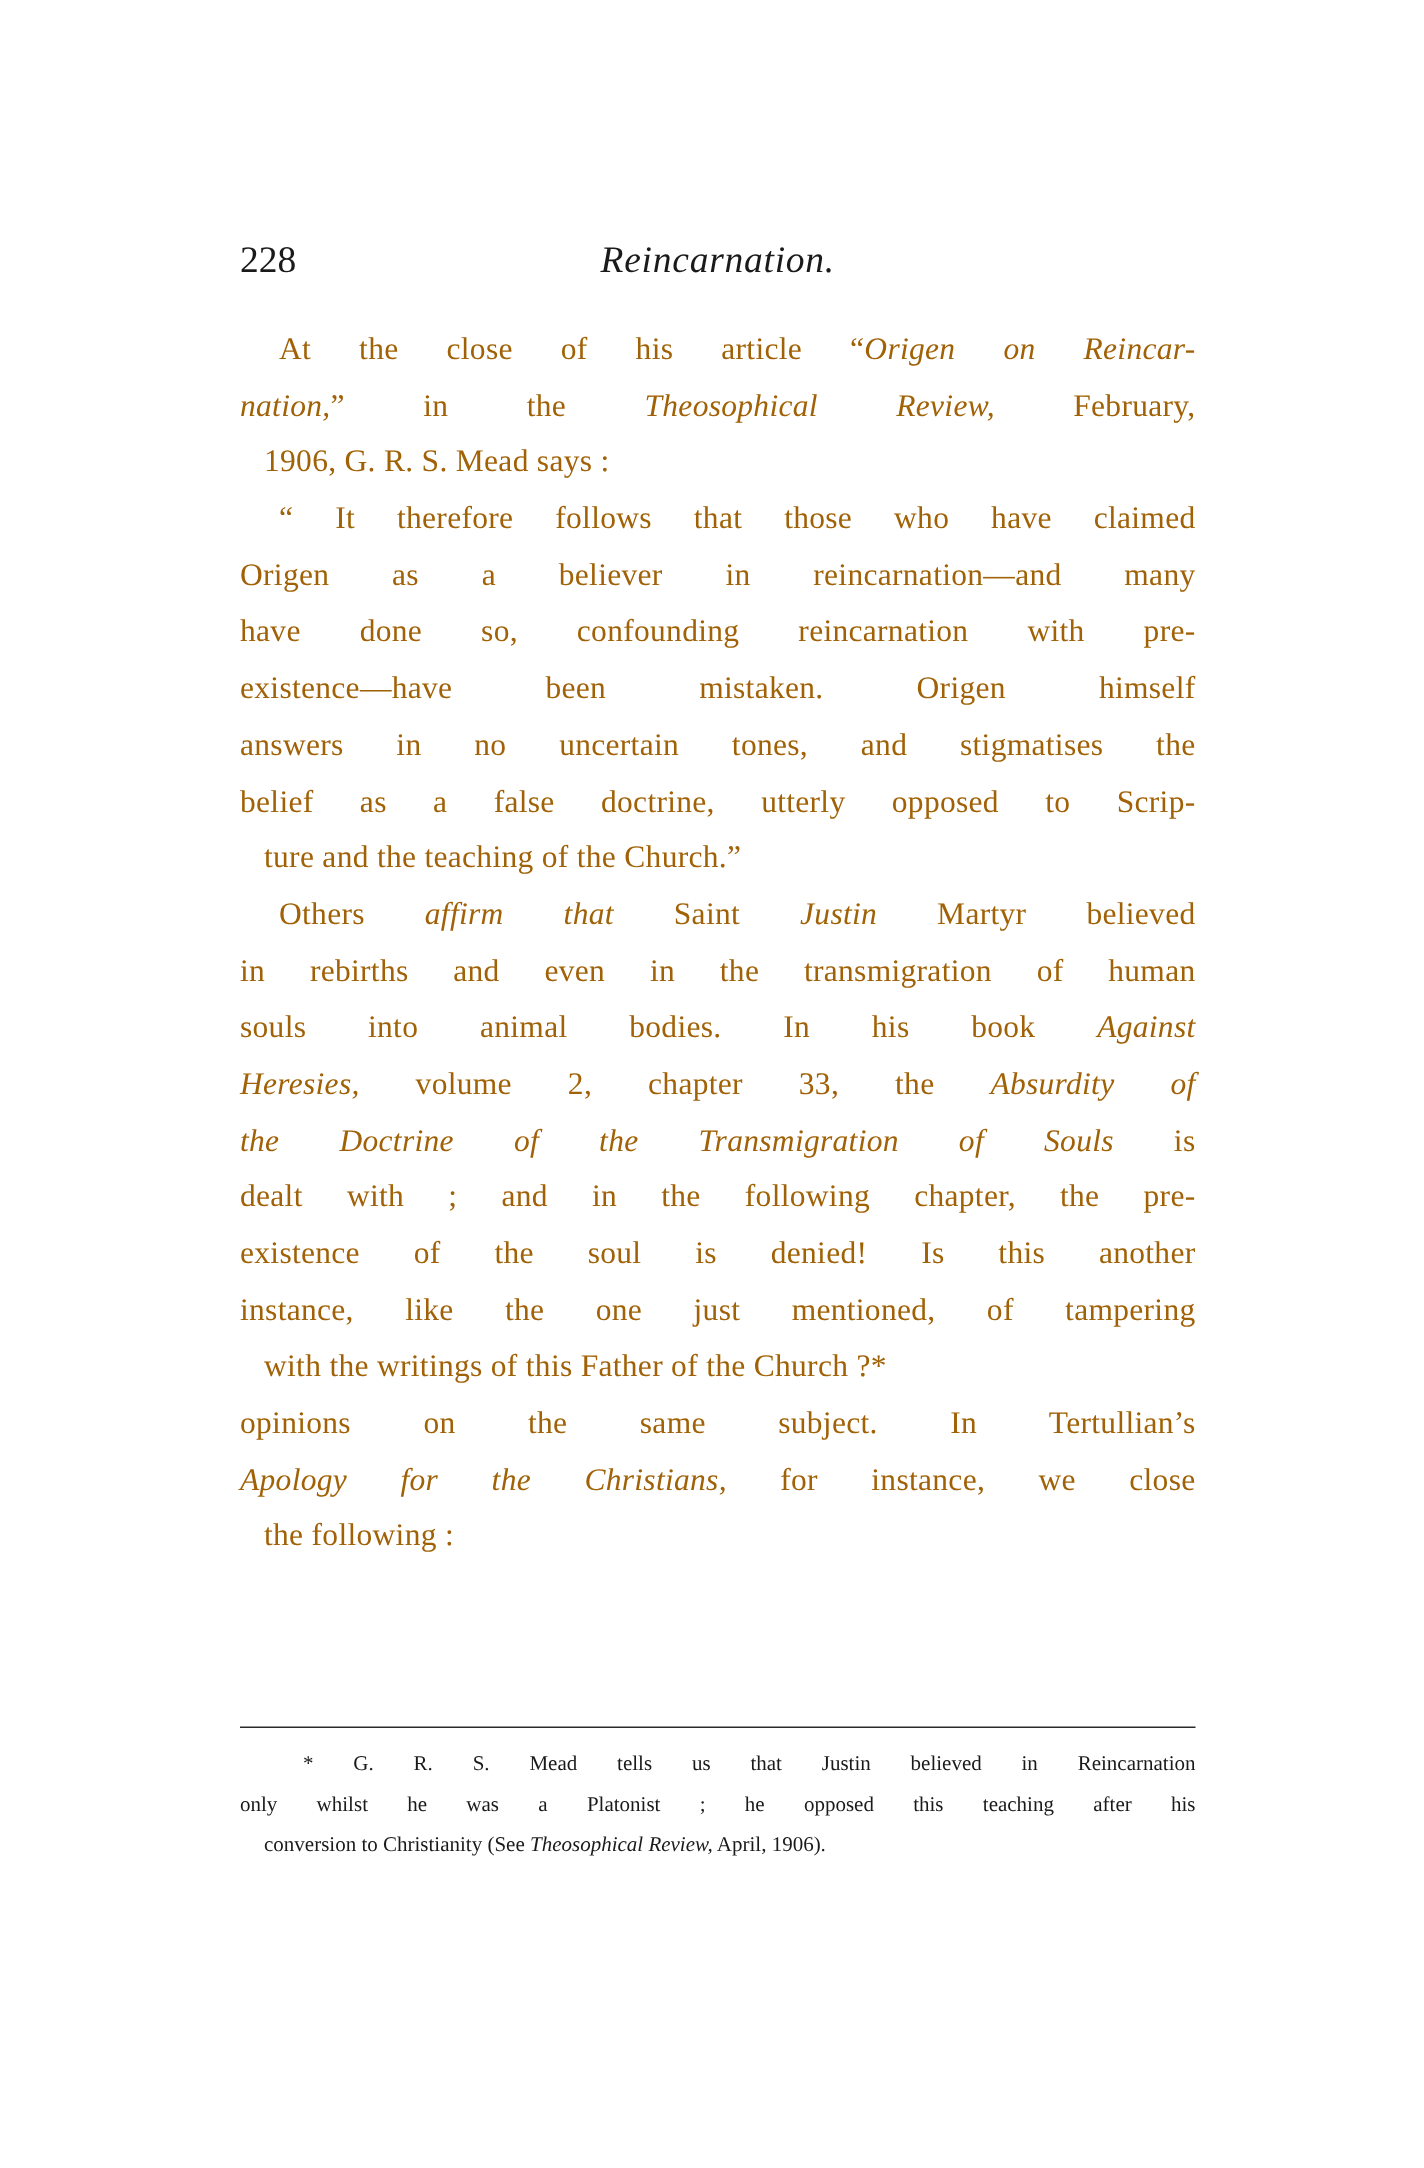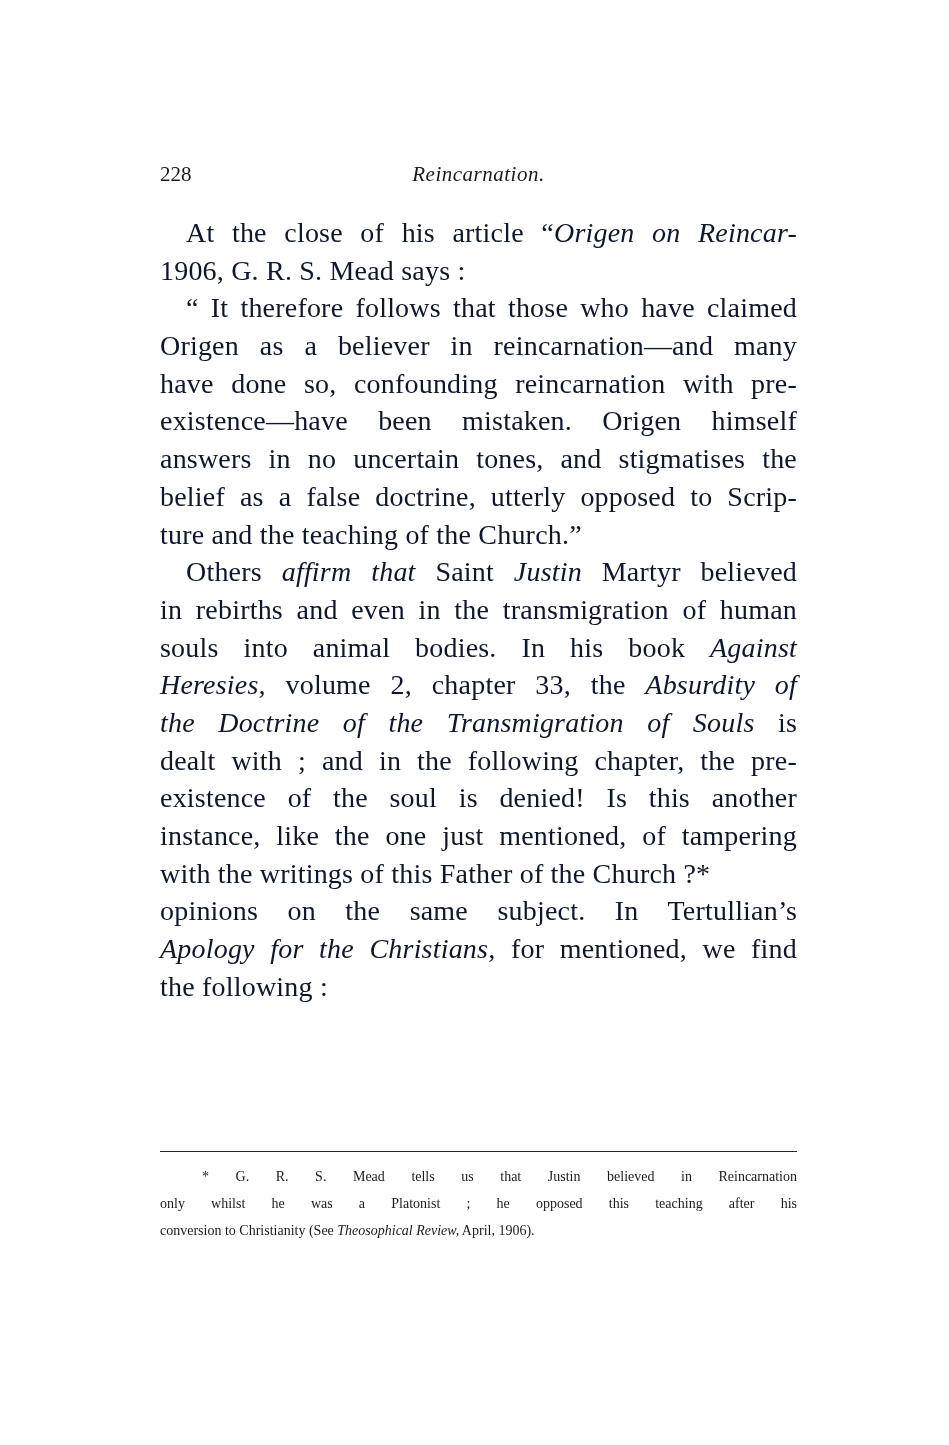"228" .running-head { font-size: 21px -> 25px }
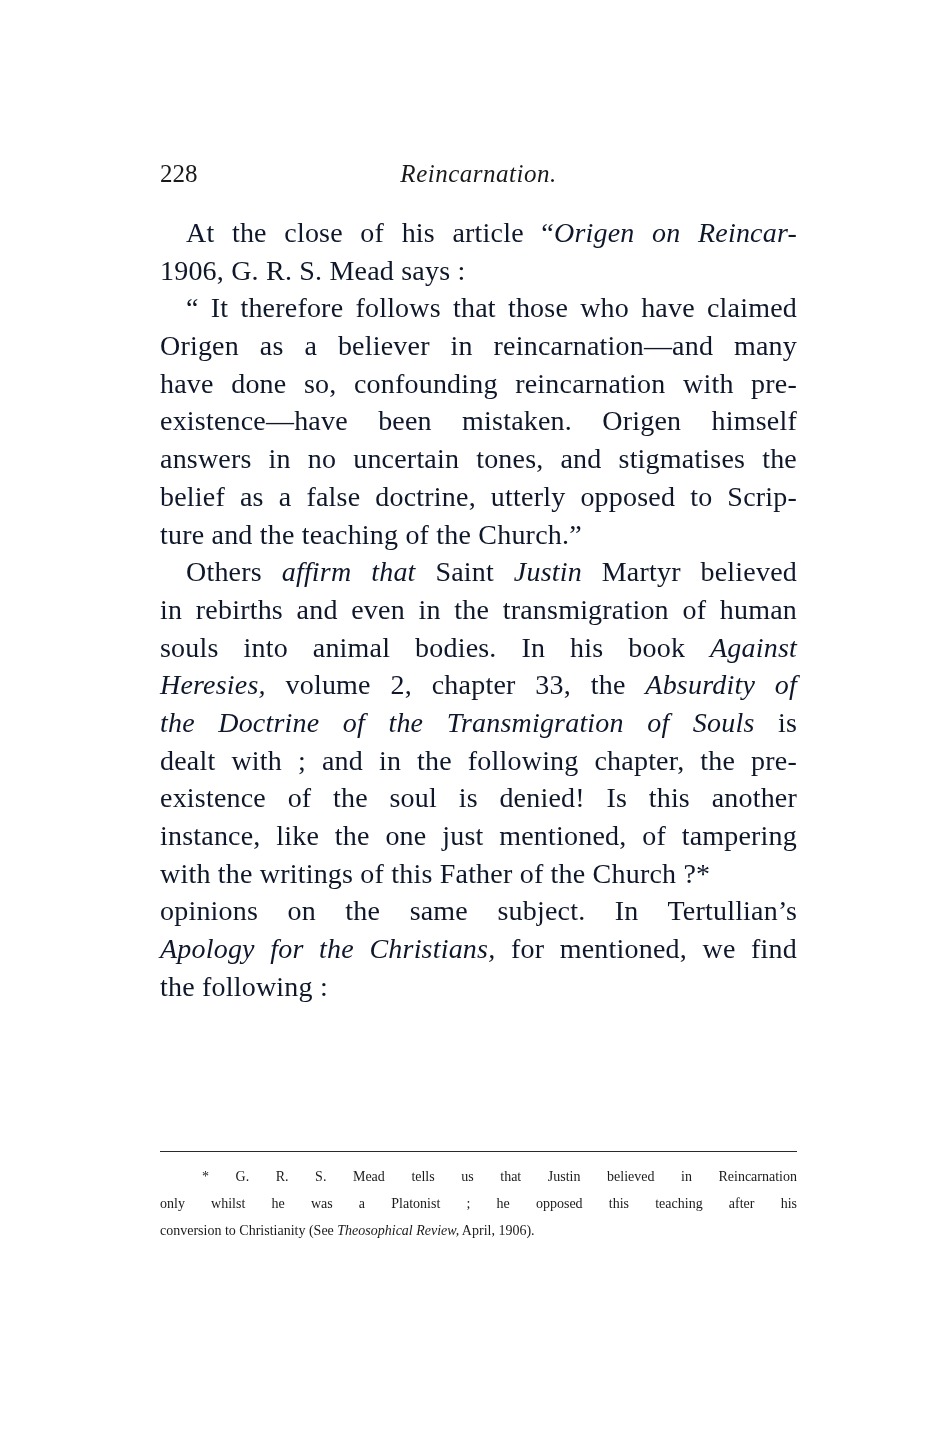"At the close of his" .body-text { color: #0f172a -> #a16207; font-size: 28px -> 21px }
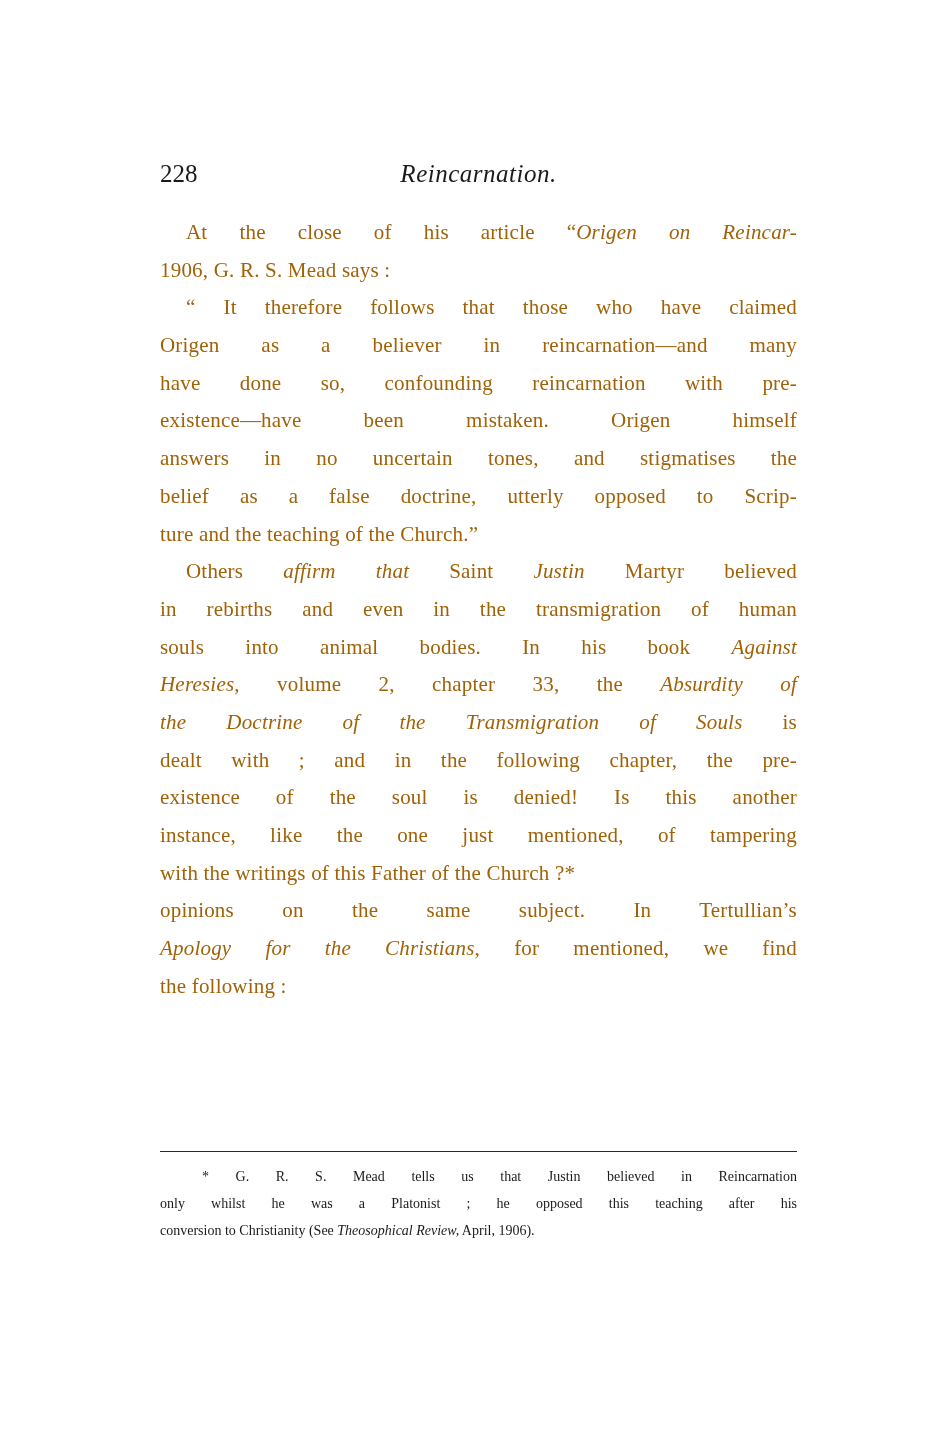"nation,” in the Theosophical Review," span.line { html: none -> <span><i>nation,</i><span>” in the </span><i>Theosophical Review,</i><span> February,</span></span> }
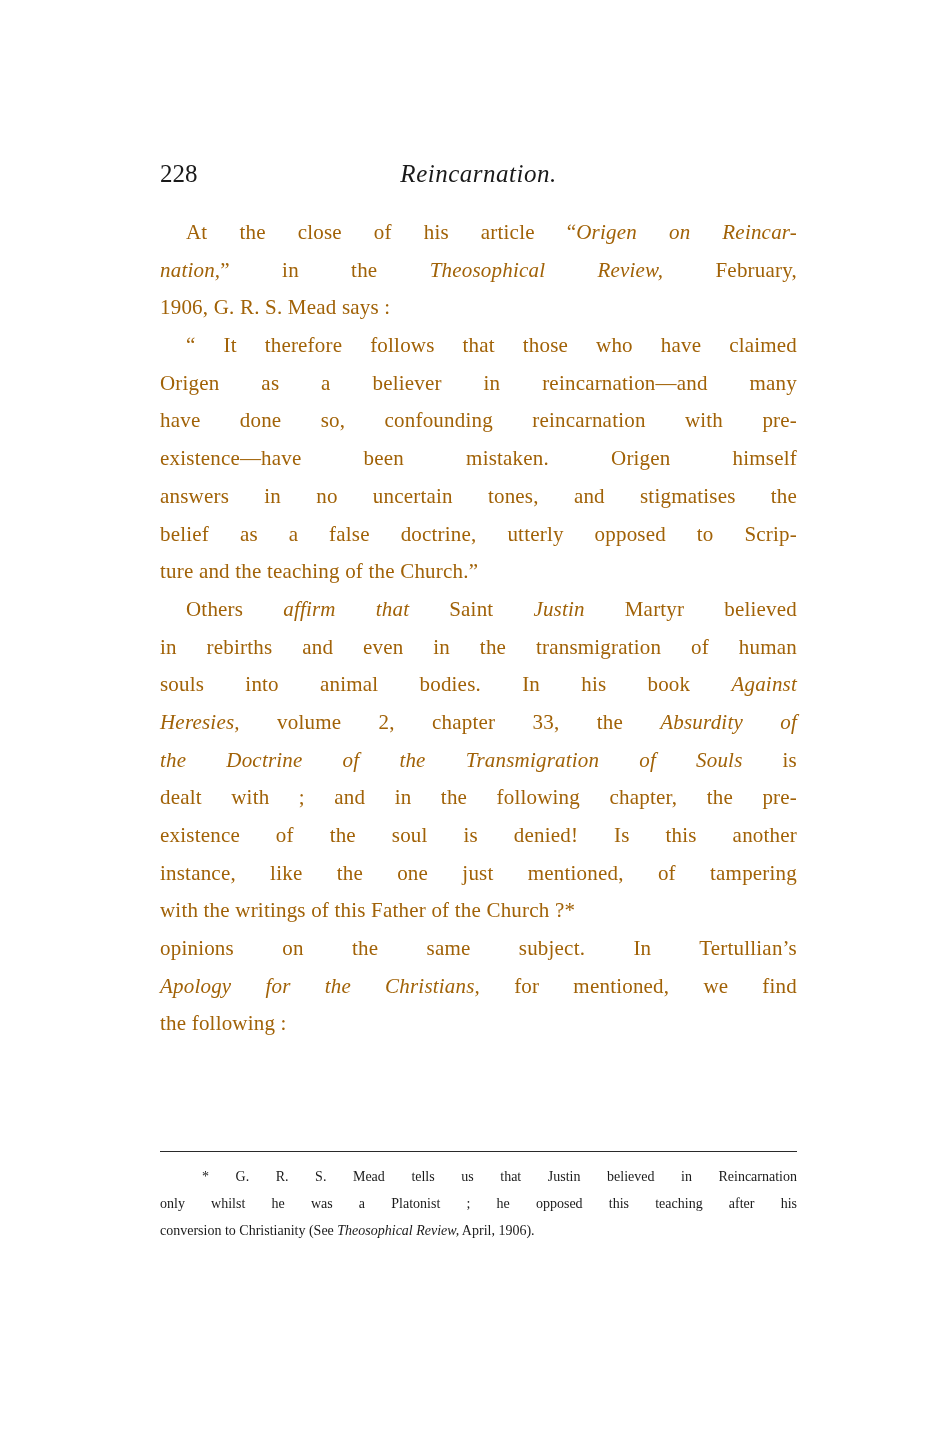"1906, G. R. S. Mead" .line.last { margin-left: none -> 16px }
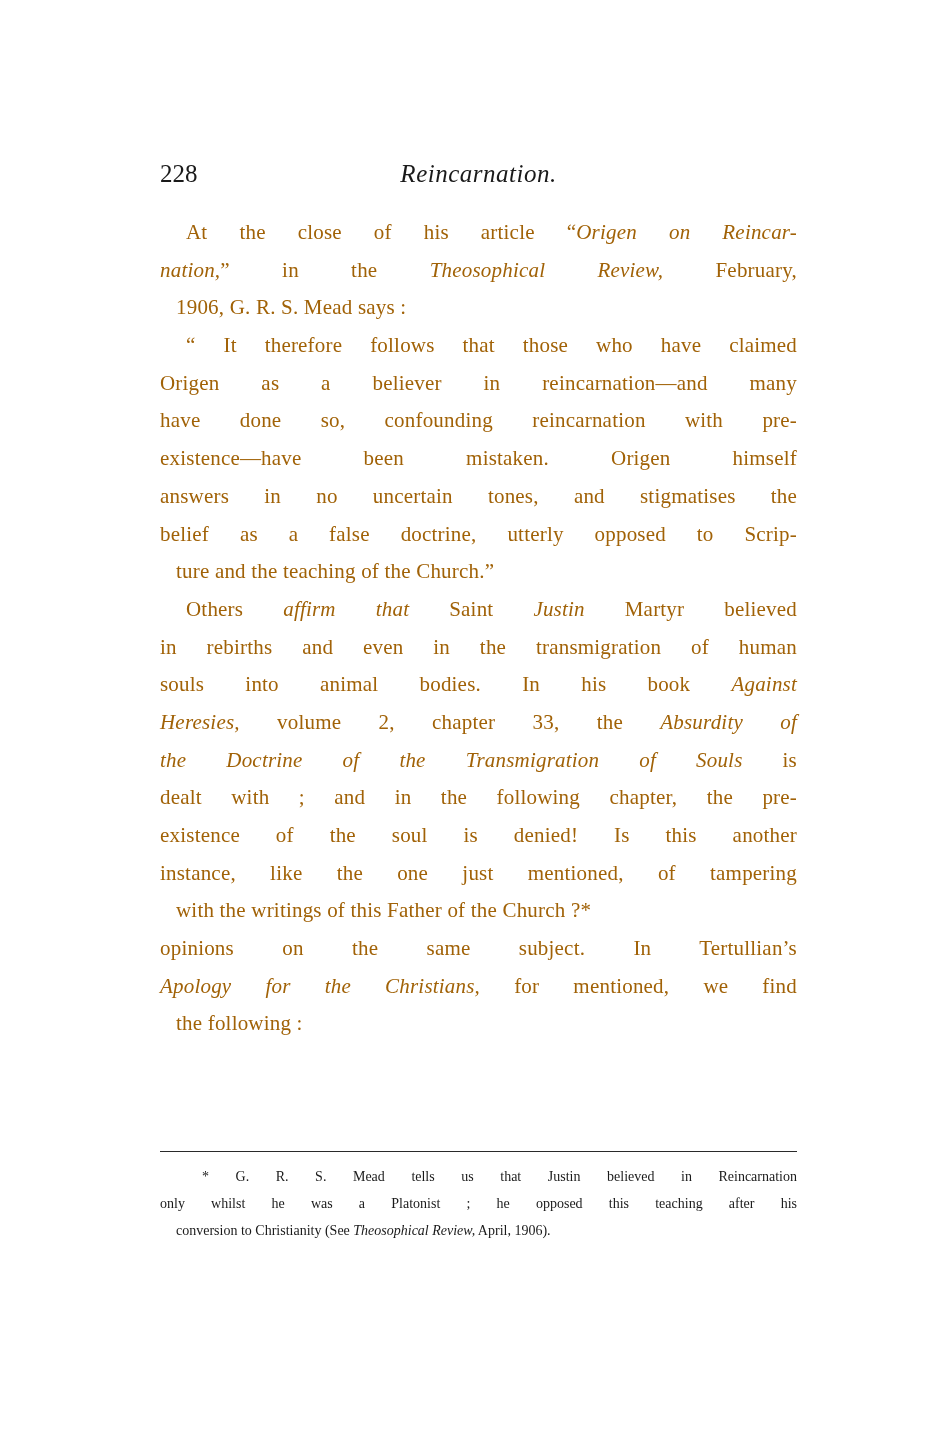"for mentioned, we find" span { text: mentioned, we find -> instance, we close }
